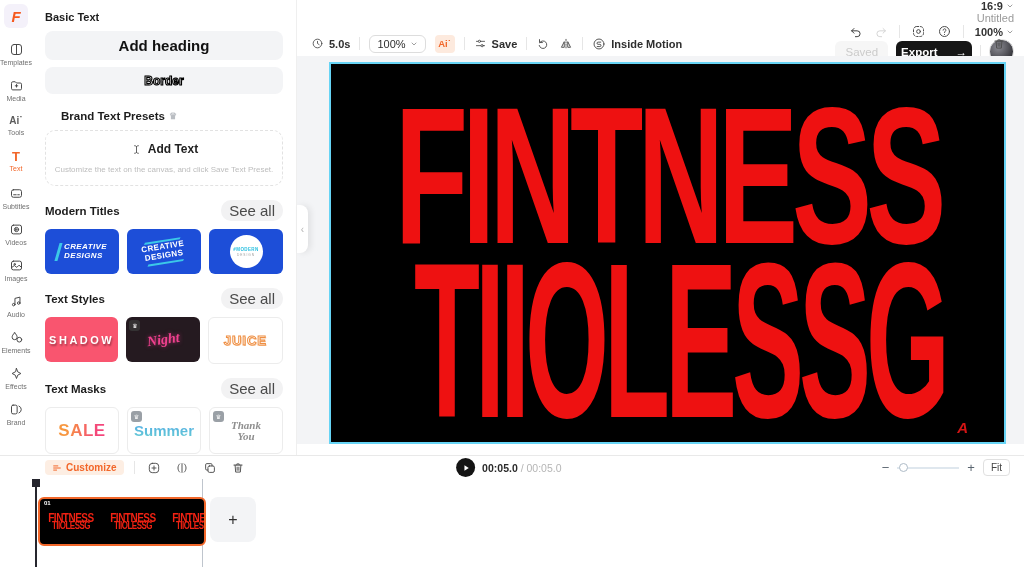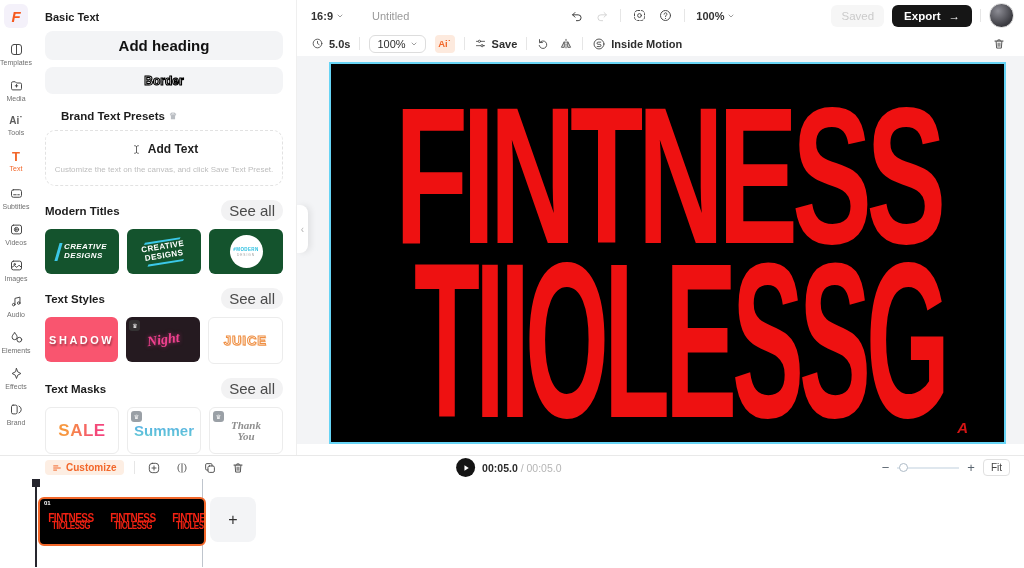"16:9" .topbar { align-items: center -> flex-end; flex-direction: none -> column }
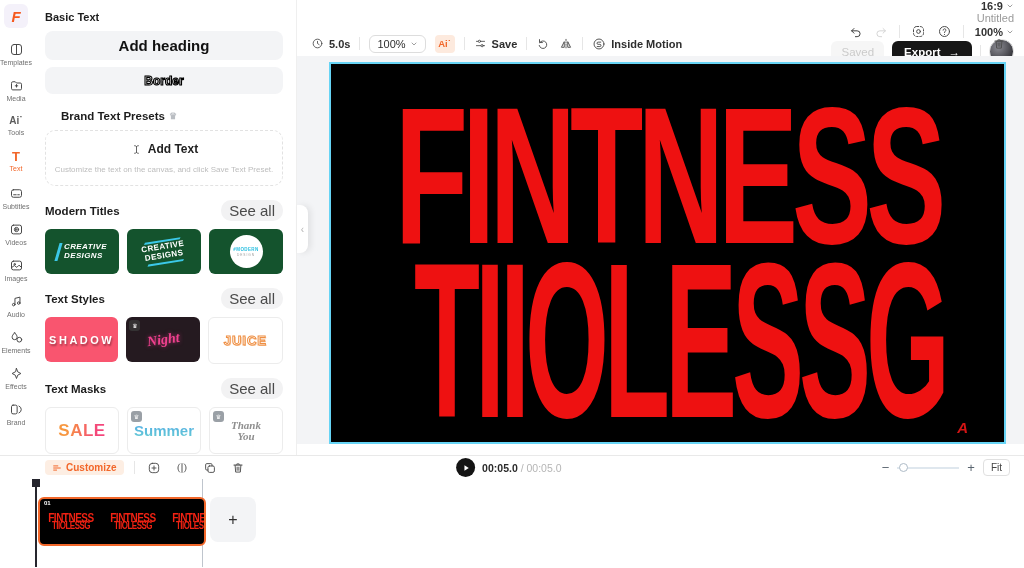"Export" .export { gap: 8px -> 18px; padding: 5px 12px -> 5px 5px }
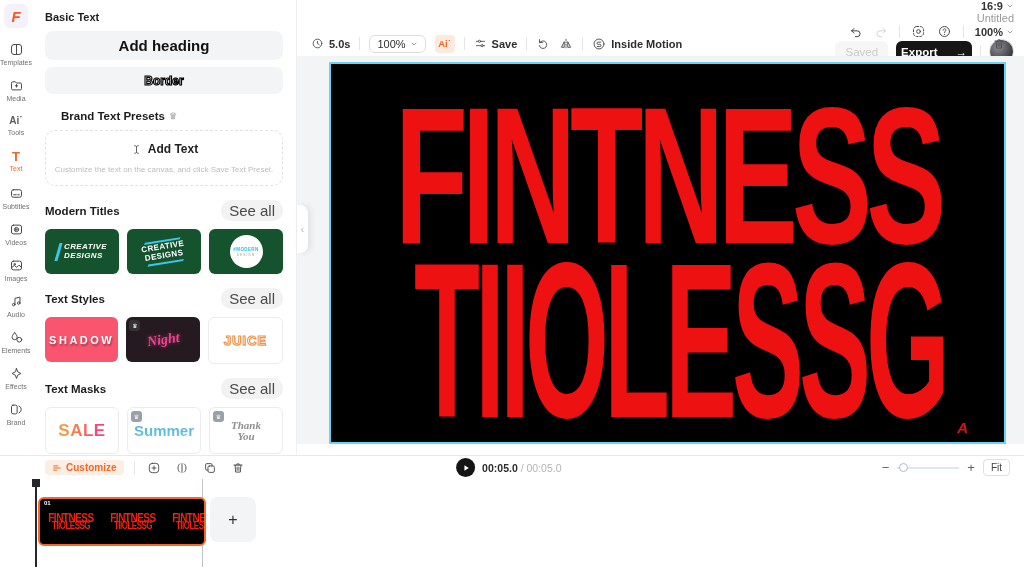"CREATIVE" .thumb { background: #14532d -> #1d4ed8 }
